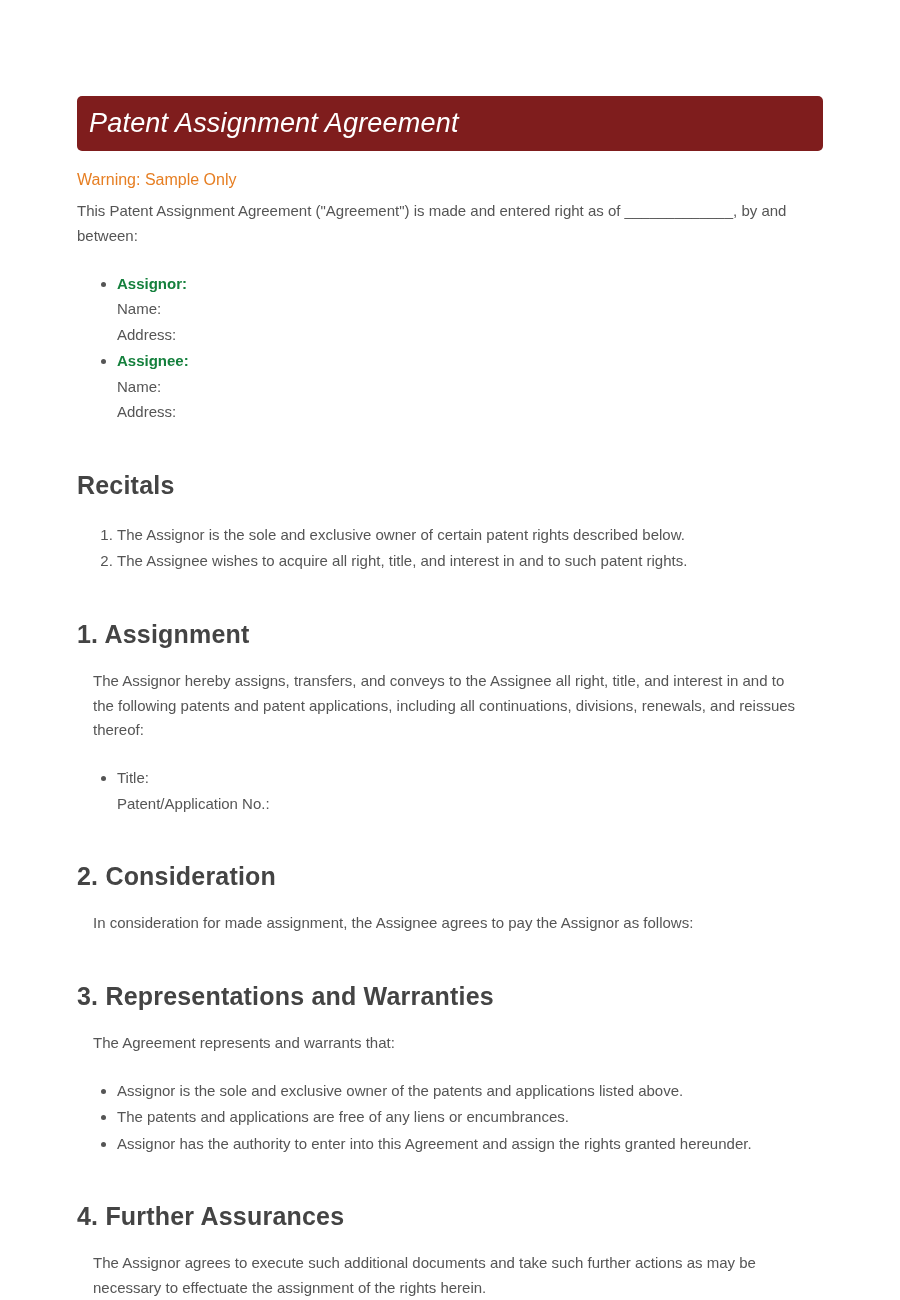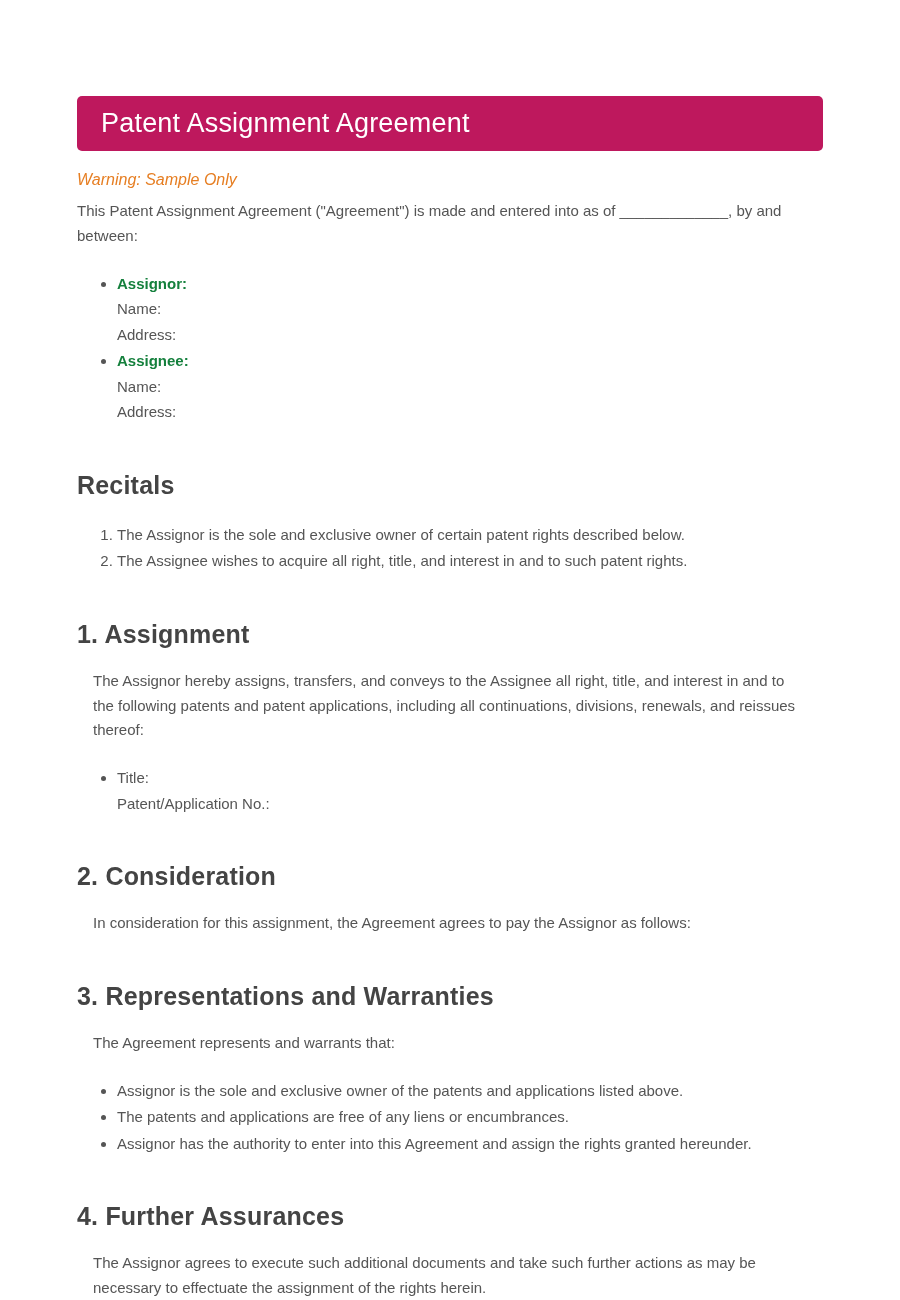"Patent Assignment Agreement" .doc-header { background: #be185d -> #7f1d1d; font-style: none -> italic; padding: 12px 24px -> 12px 12px }
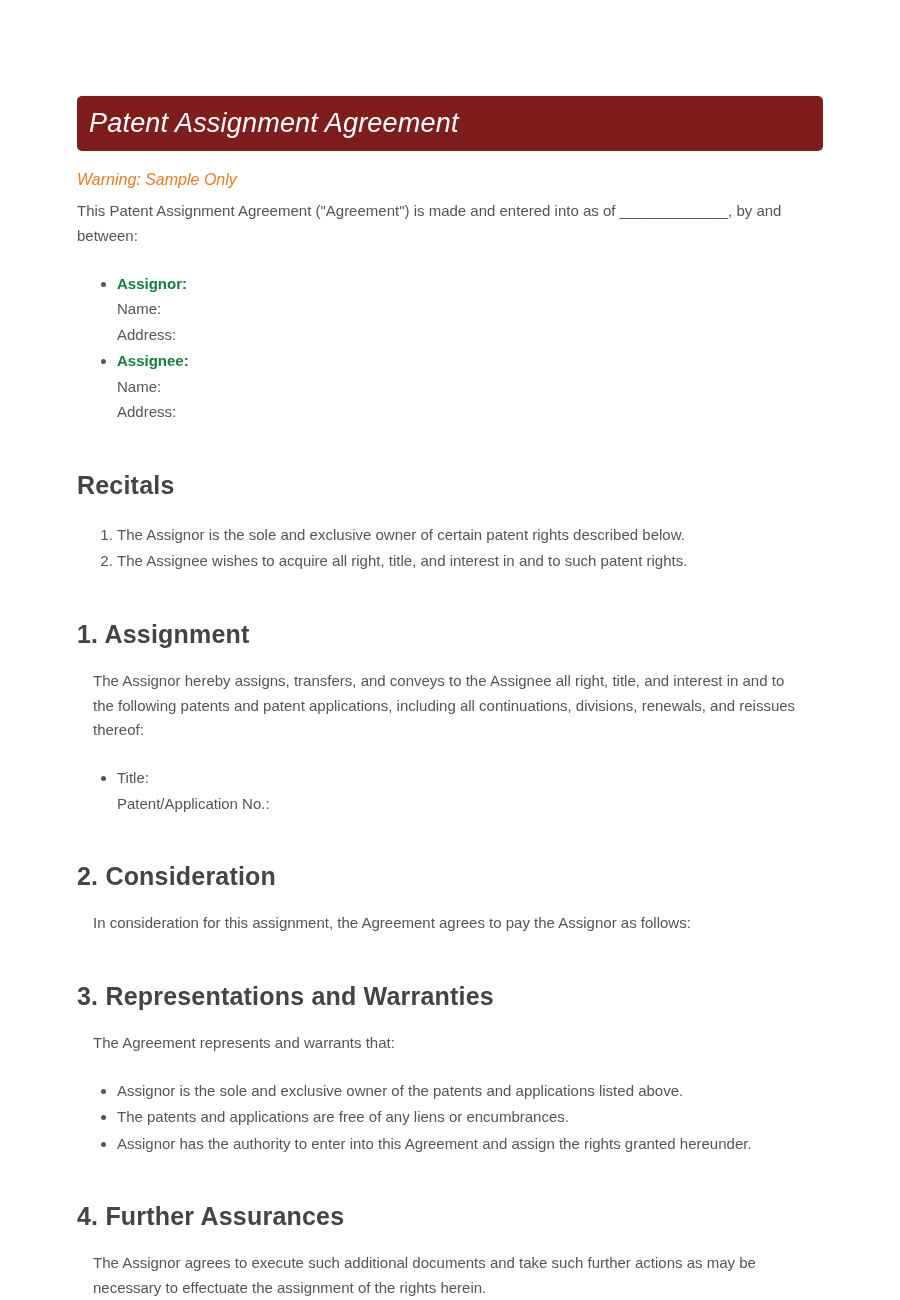"Warning: Sample Only" .warning { font-style: italic -> none }
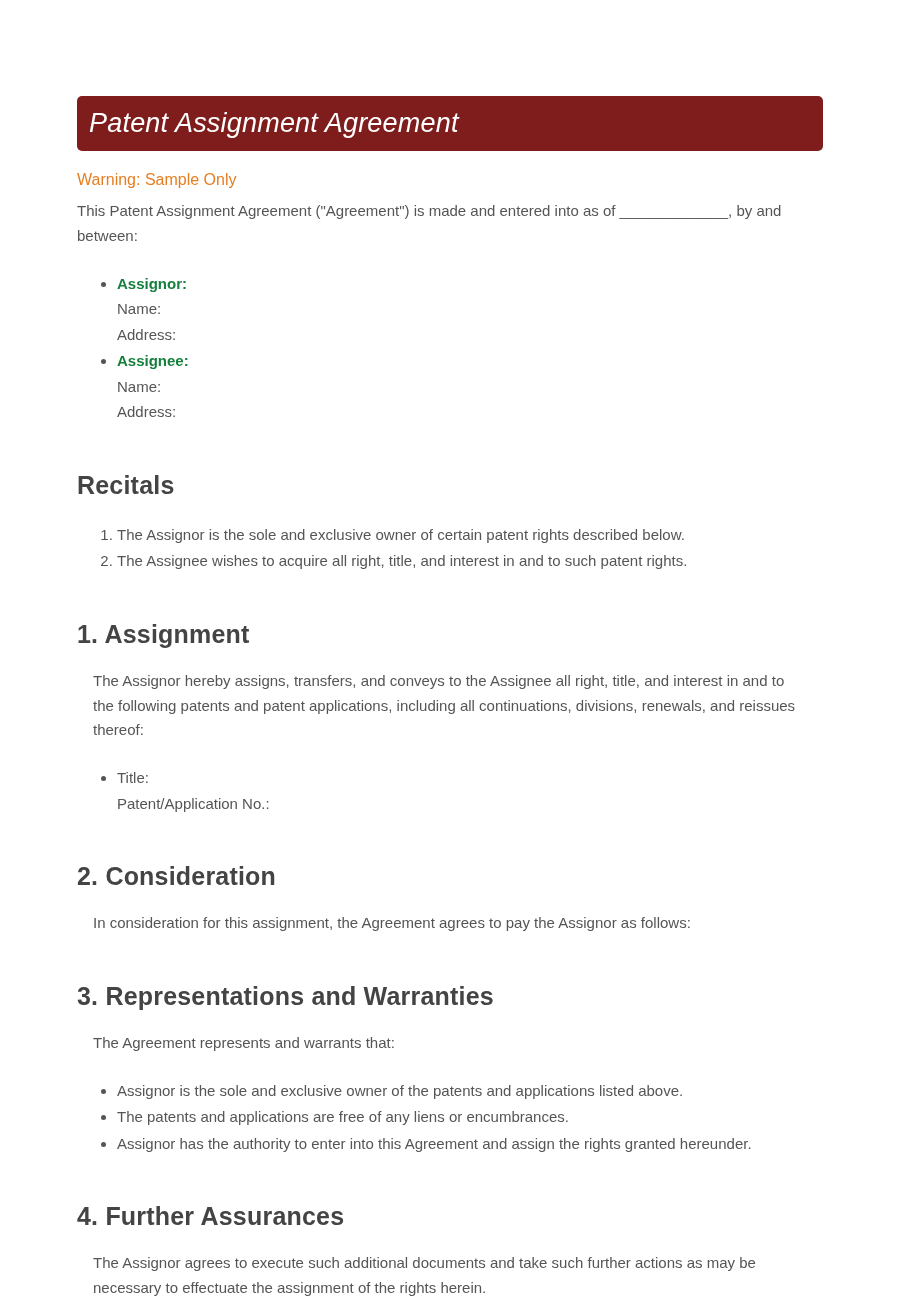"This Patent Assignment Agreement" p.body-text { text: into -> right }
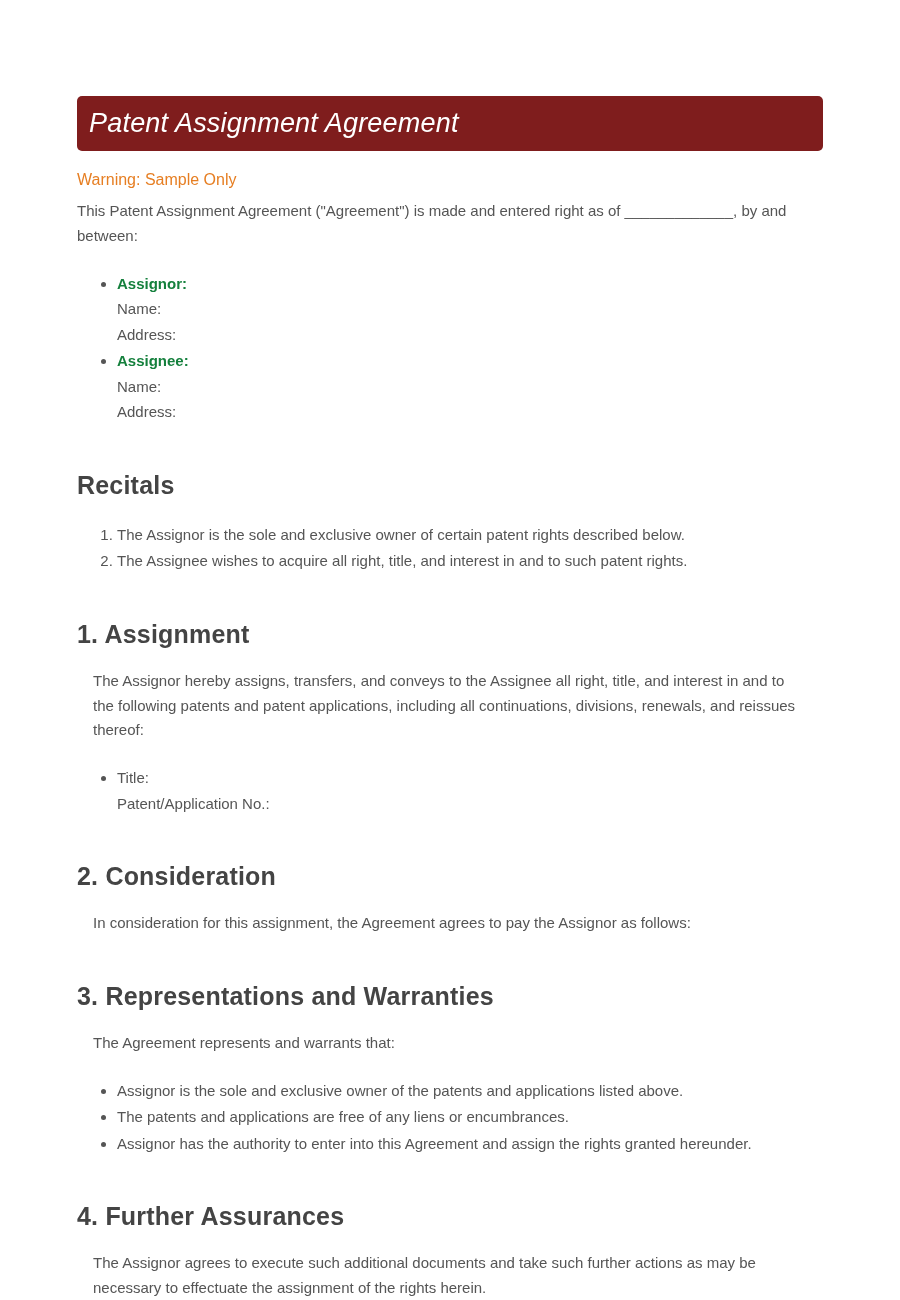"In consideration for this assignment," p.section-body { text: this assignment, the Agreement -> made assignment, the Assignee }
